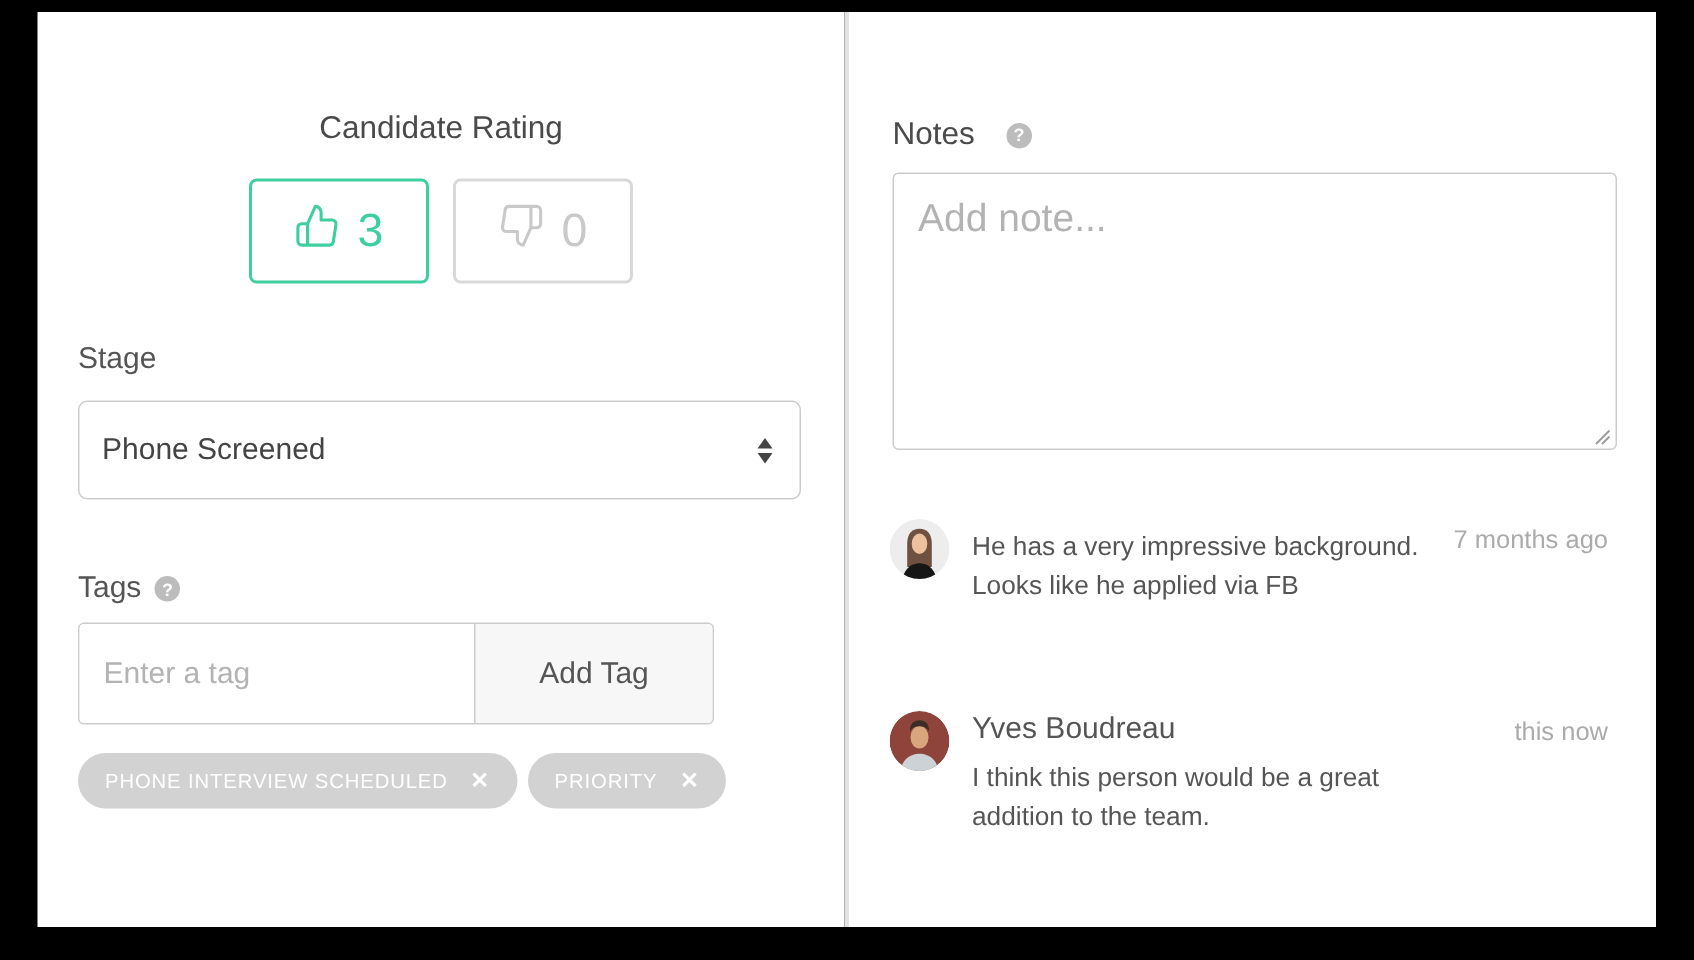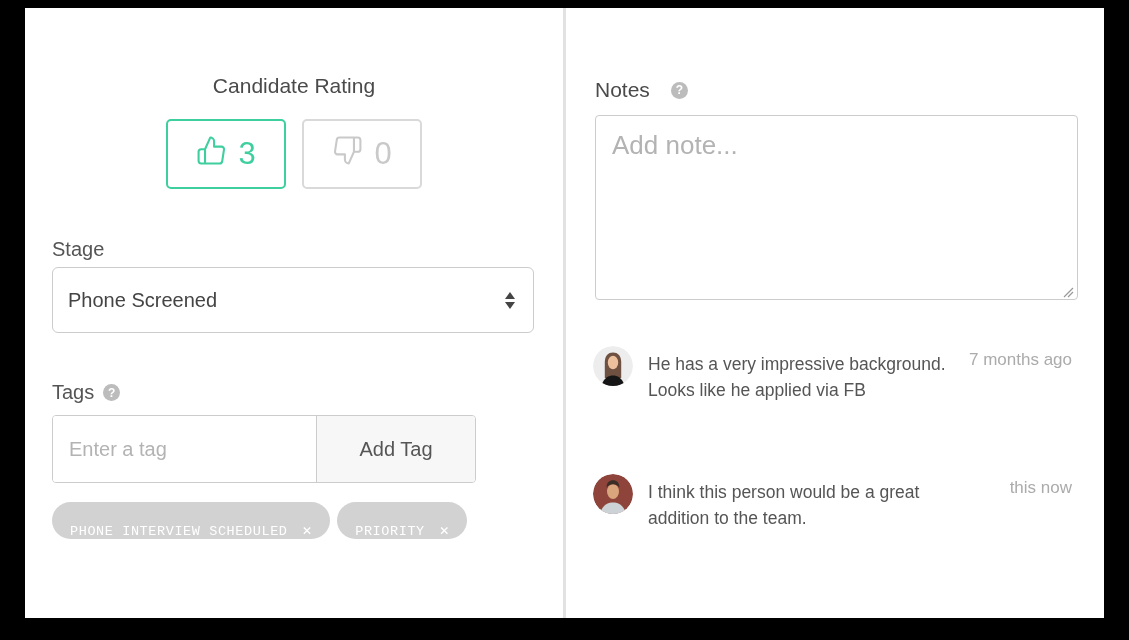"Stage" .stage-label { top: 230px -> 220px }
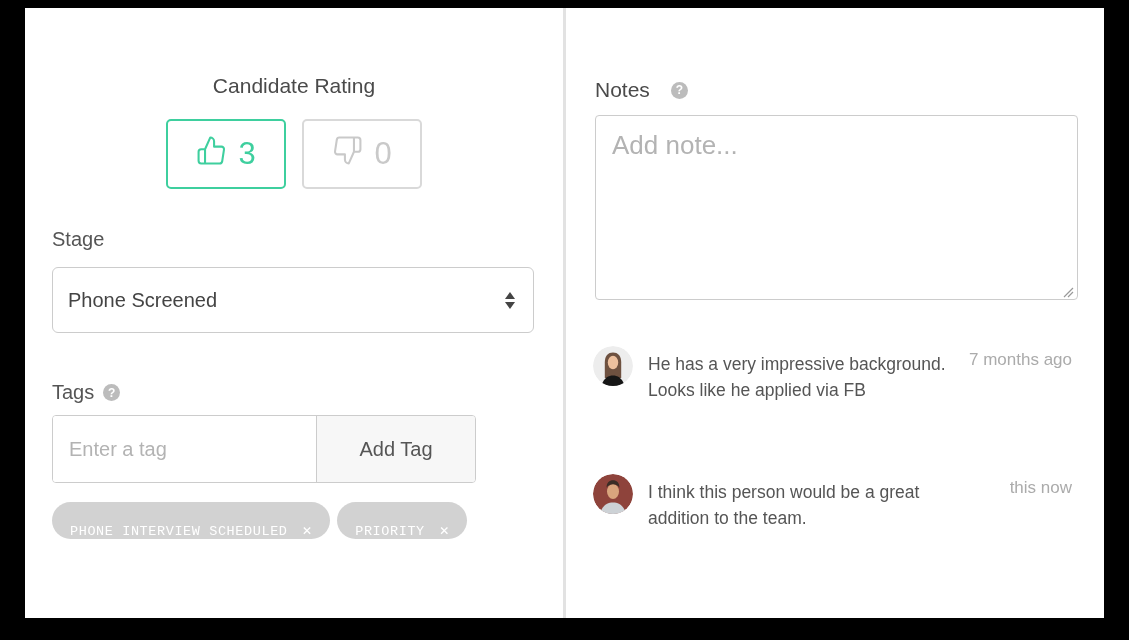"Yves Boudreau" div.name { html: none -> <div>Yves Boudreau</div> }
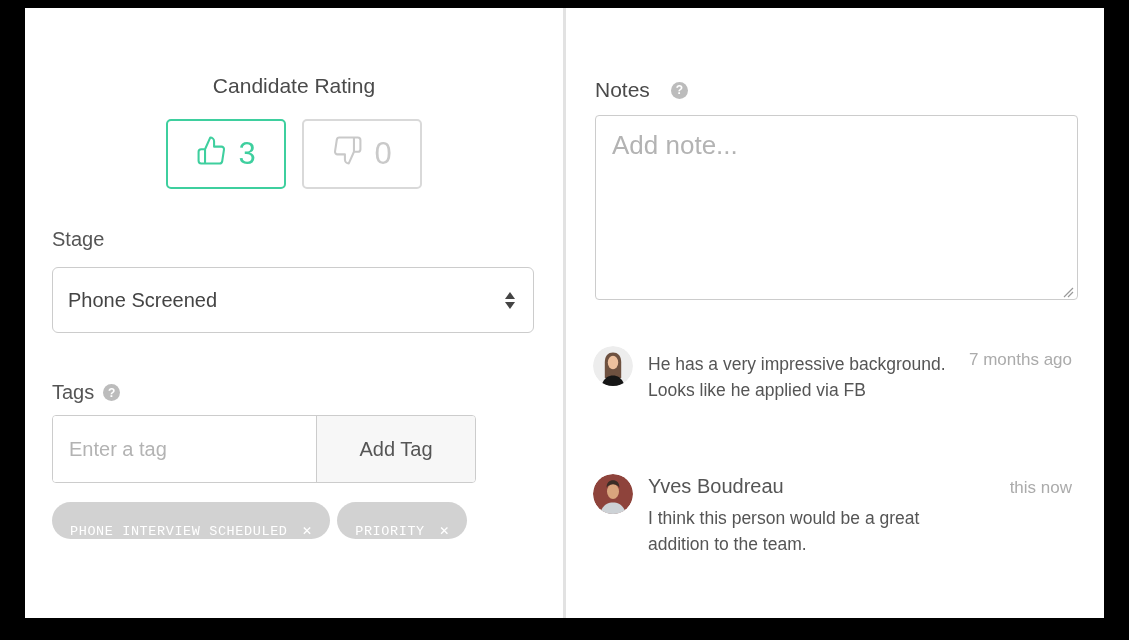"PHONE INTERVIEW SCHEDULED" .pill { align-items: flex-end -> center; font-family: Liberation Mono, monospace -> none }
